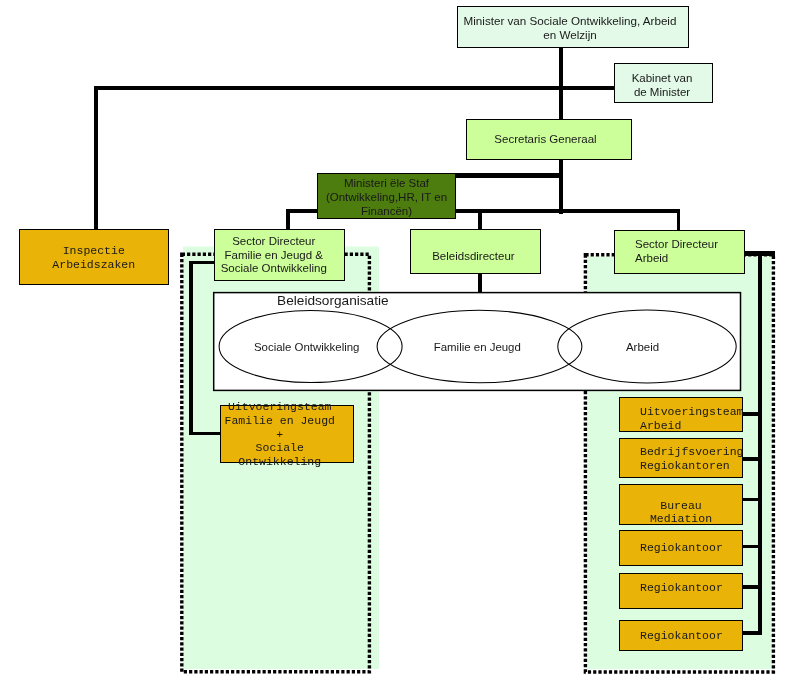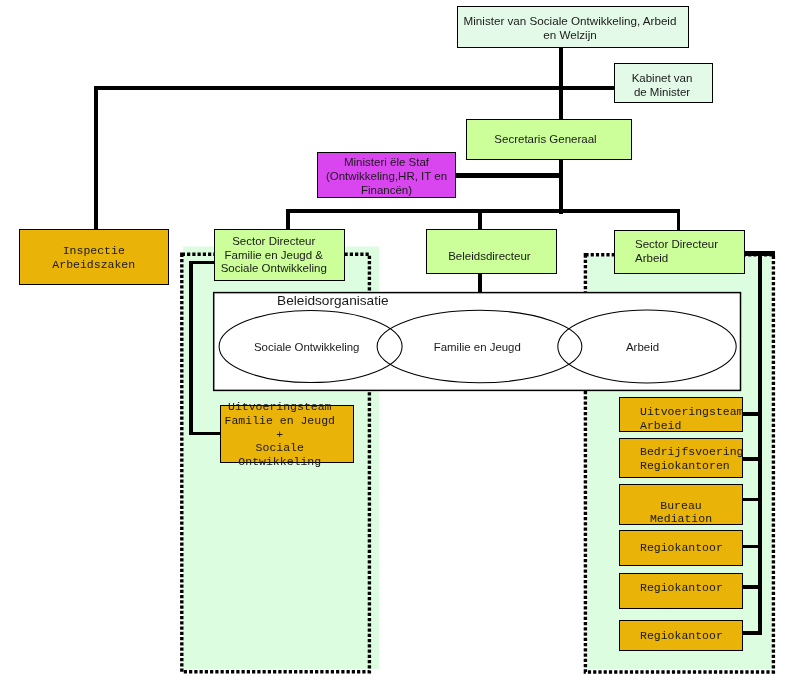"Ministeri ële Staf" .fill-mid { background: #d946ef -> #4d7c0f; margin-top: none -> 21px }
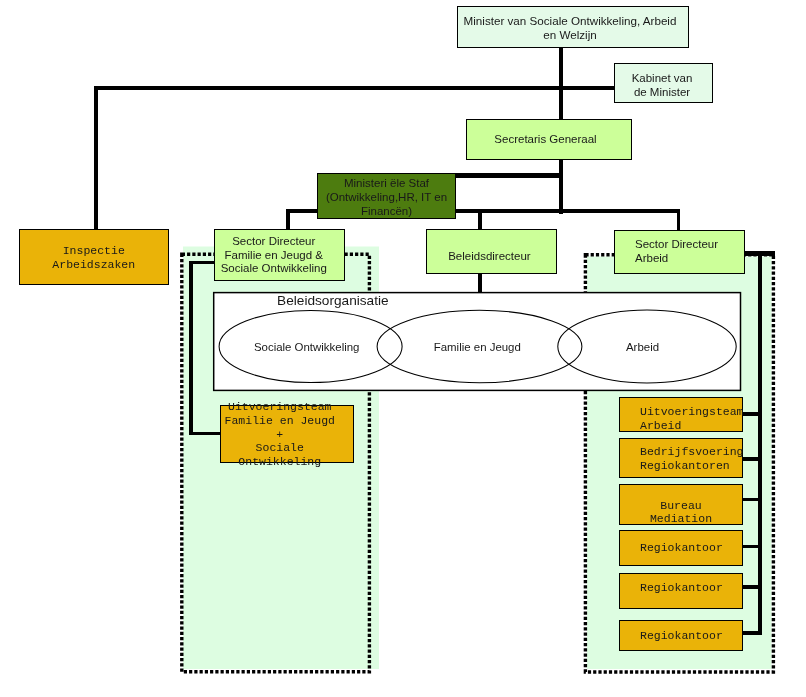"Beleidsdirecteur" div.box { margin-left: 16px -> none }
